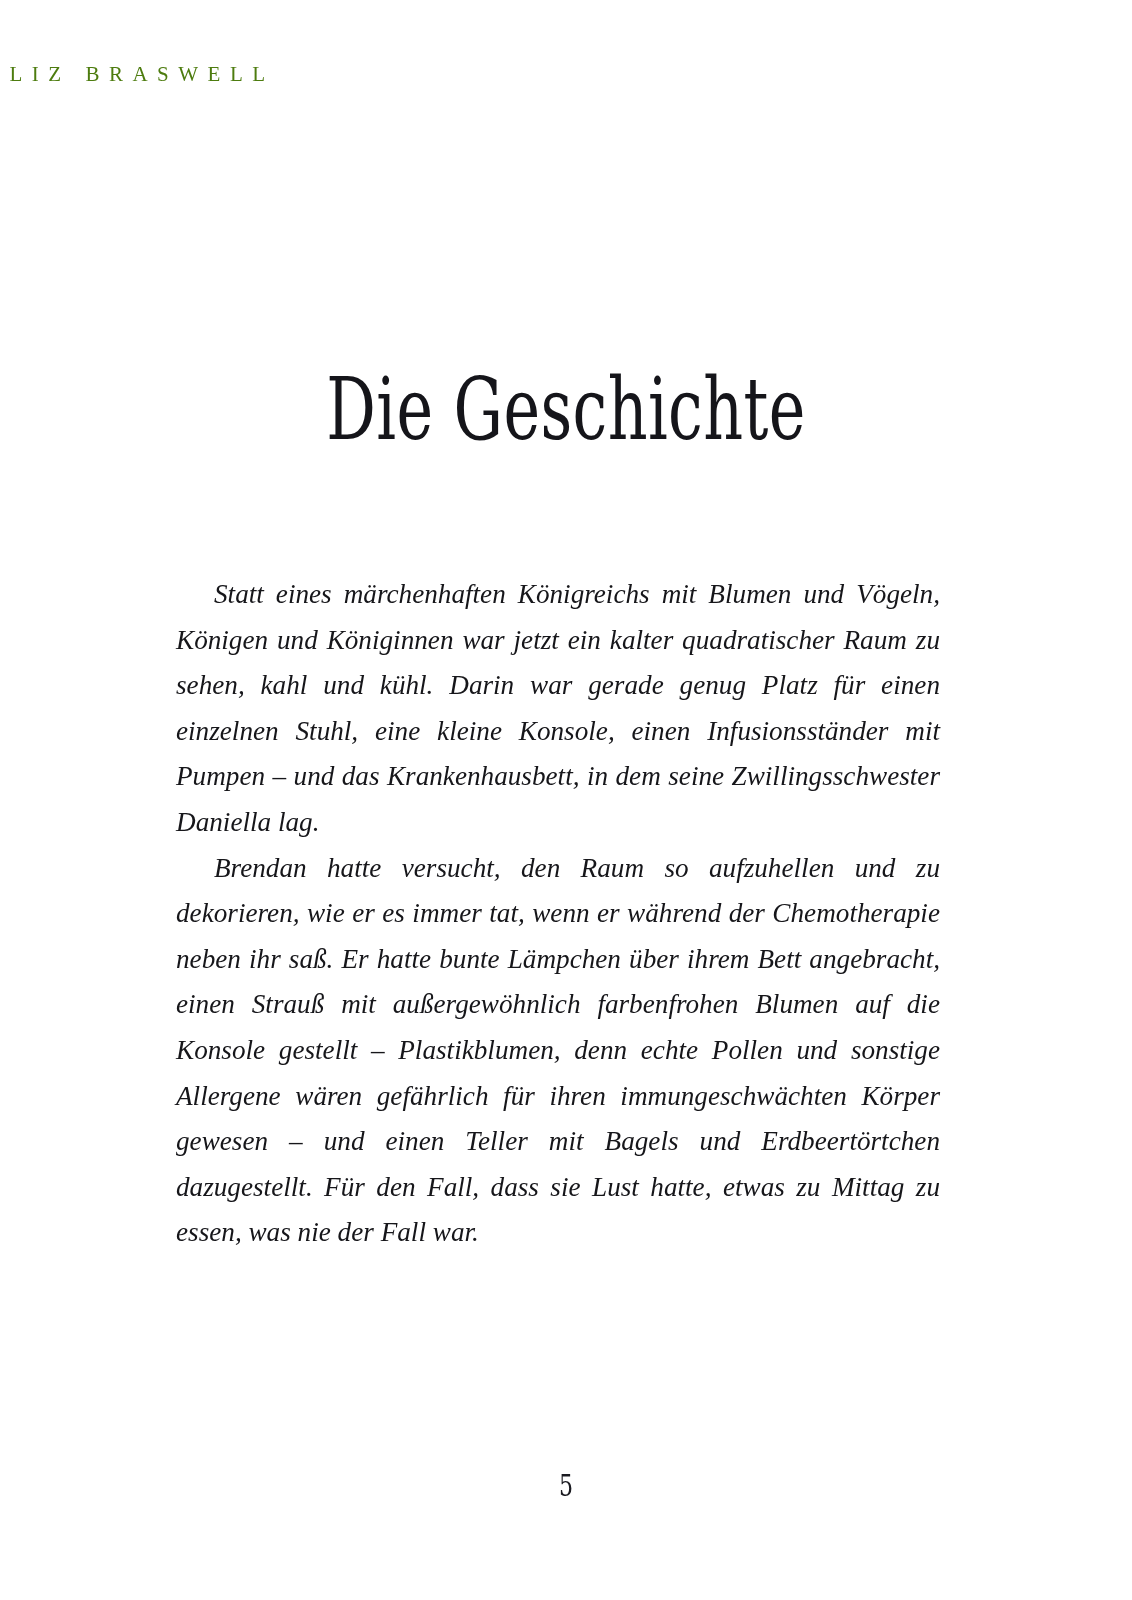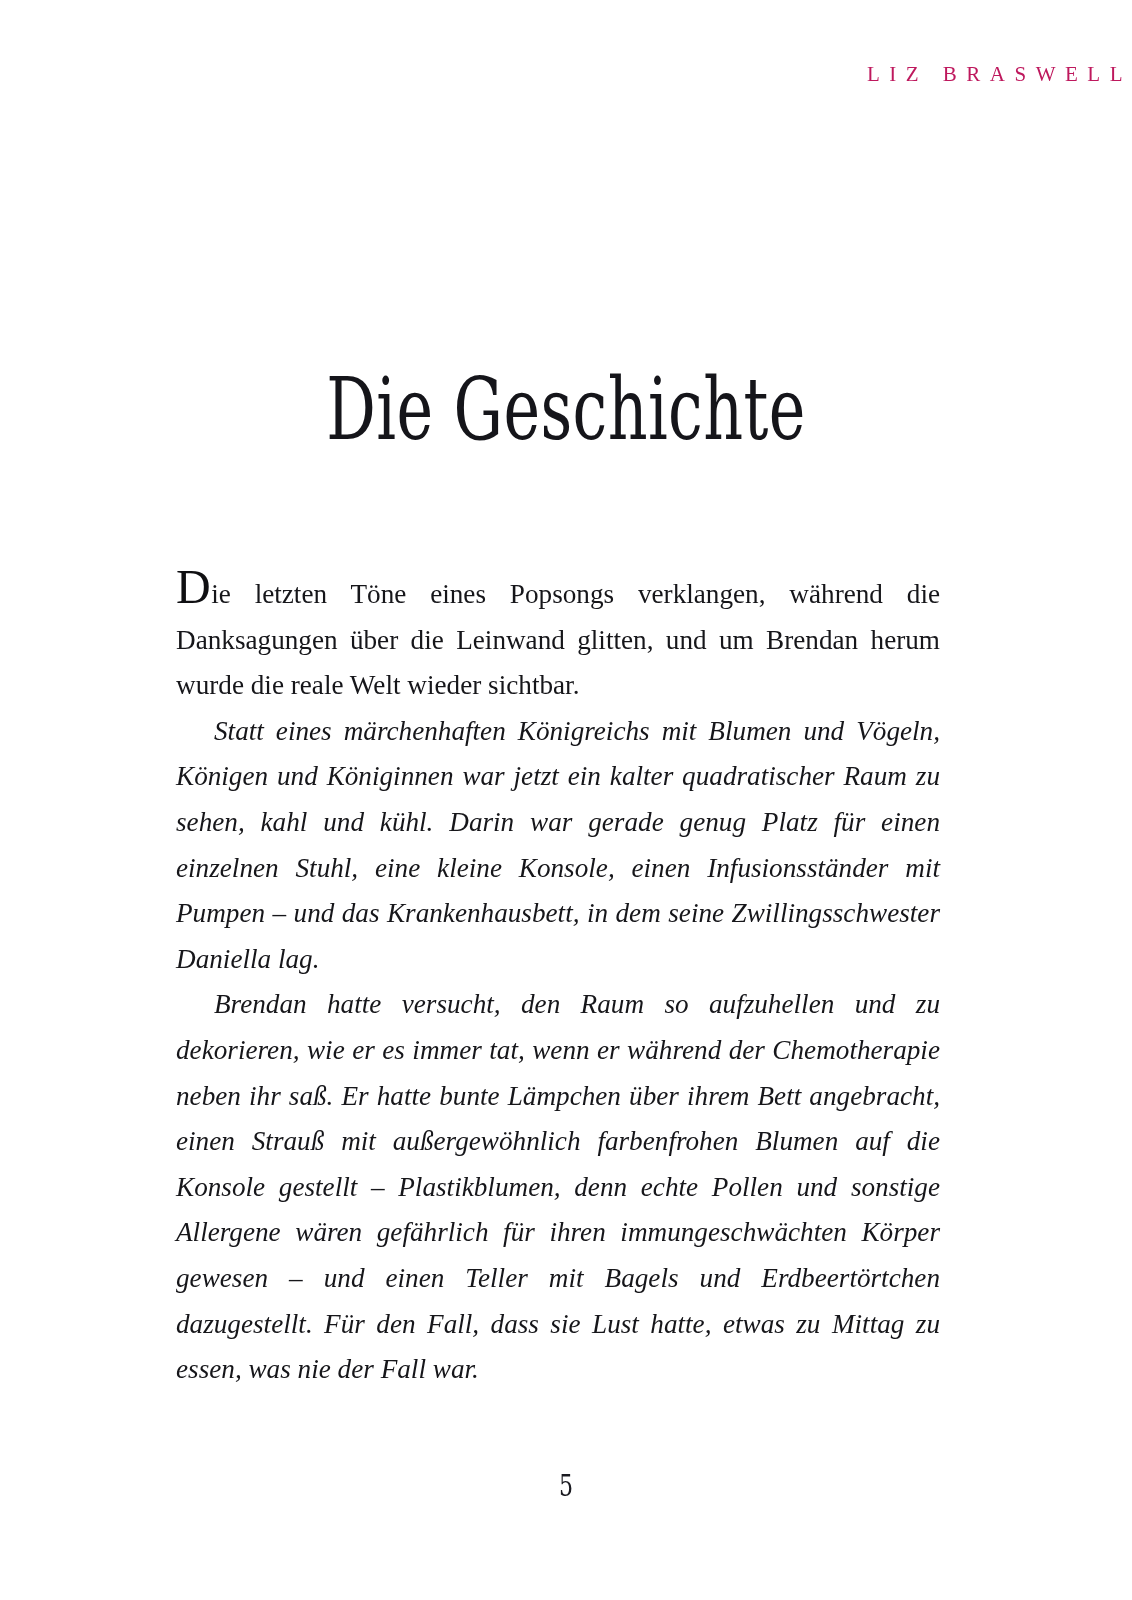"LIZ BRASWELL" .running-head { color: #be185d -> #4d7c0f; text-align: right -> left }
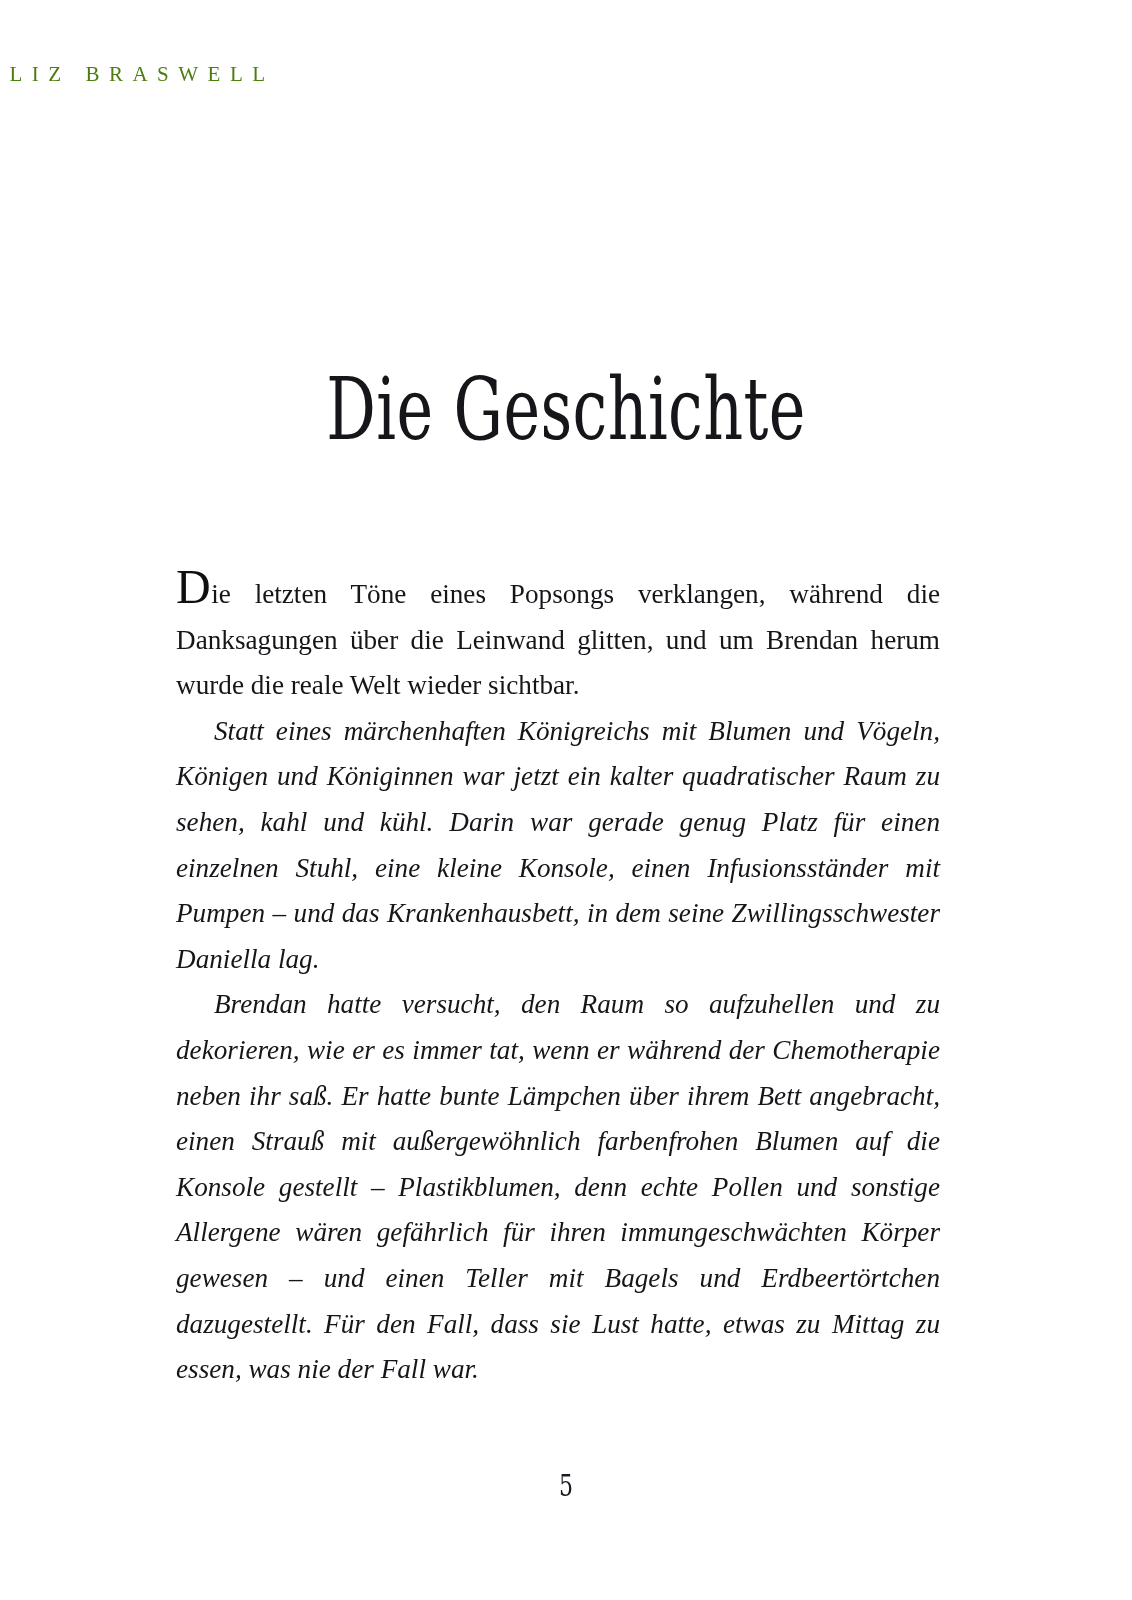"Die letzten Töne eines Popsongs" p.para { html: <p><span>D</span><span>ie letzten Töne eines Popsongs verklangen, während die Danksagungen über die Leinwand glitten, und um Brendan herum wurde die reale Welt wieder sichtbar.</span></p> -> none }
